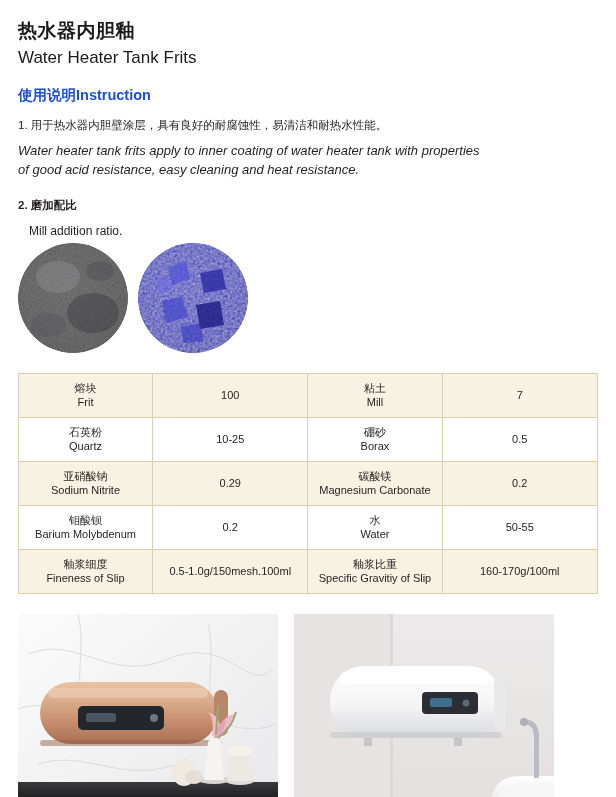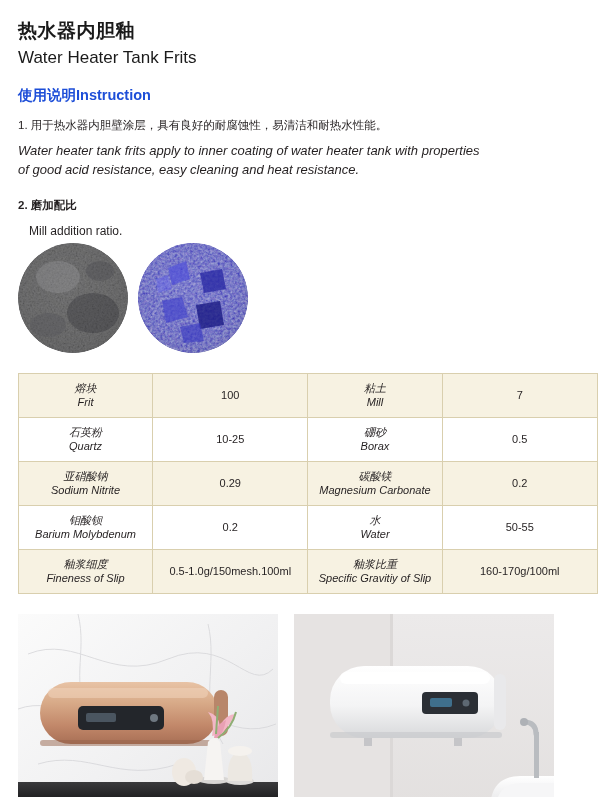"熔块" td.lbl { font-style: italic -> none }
